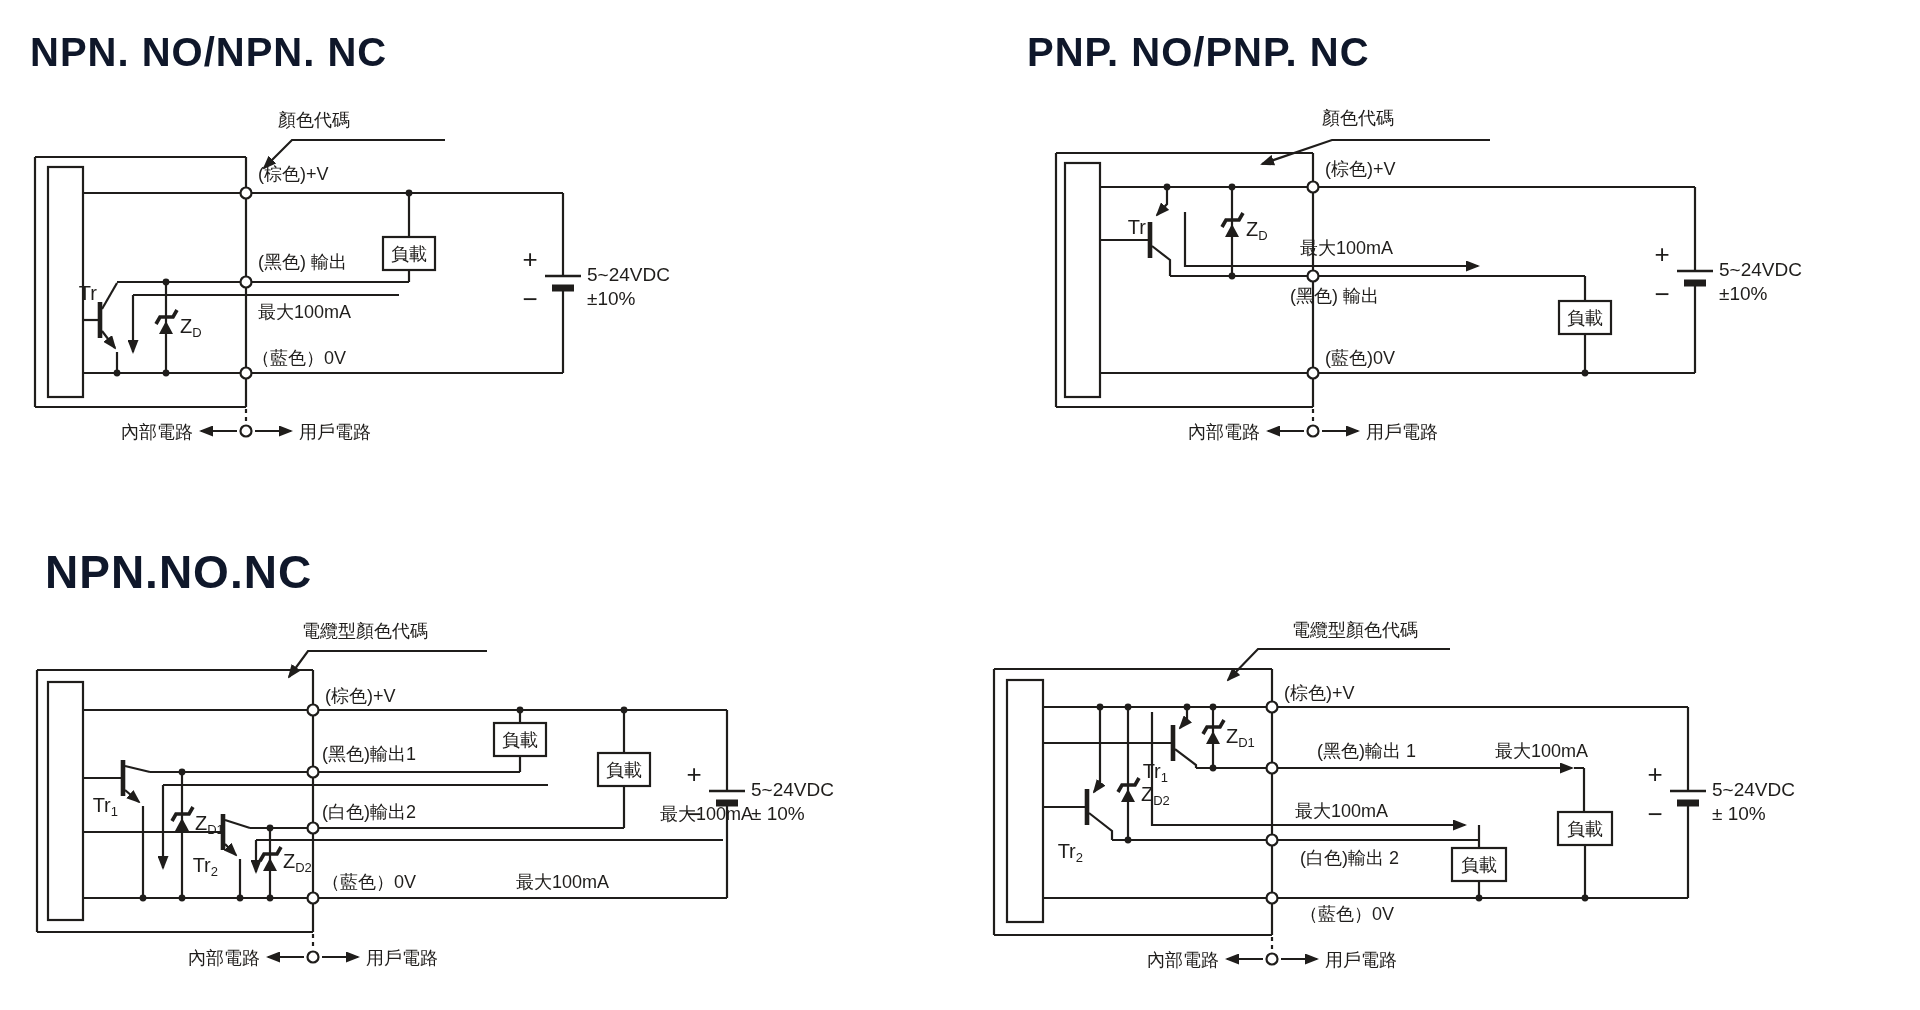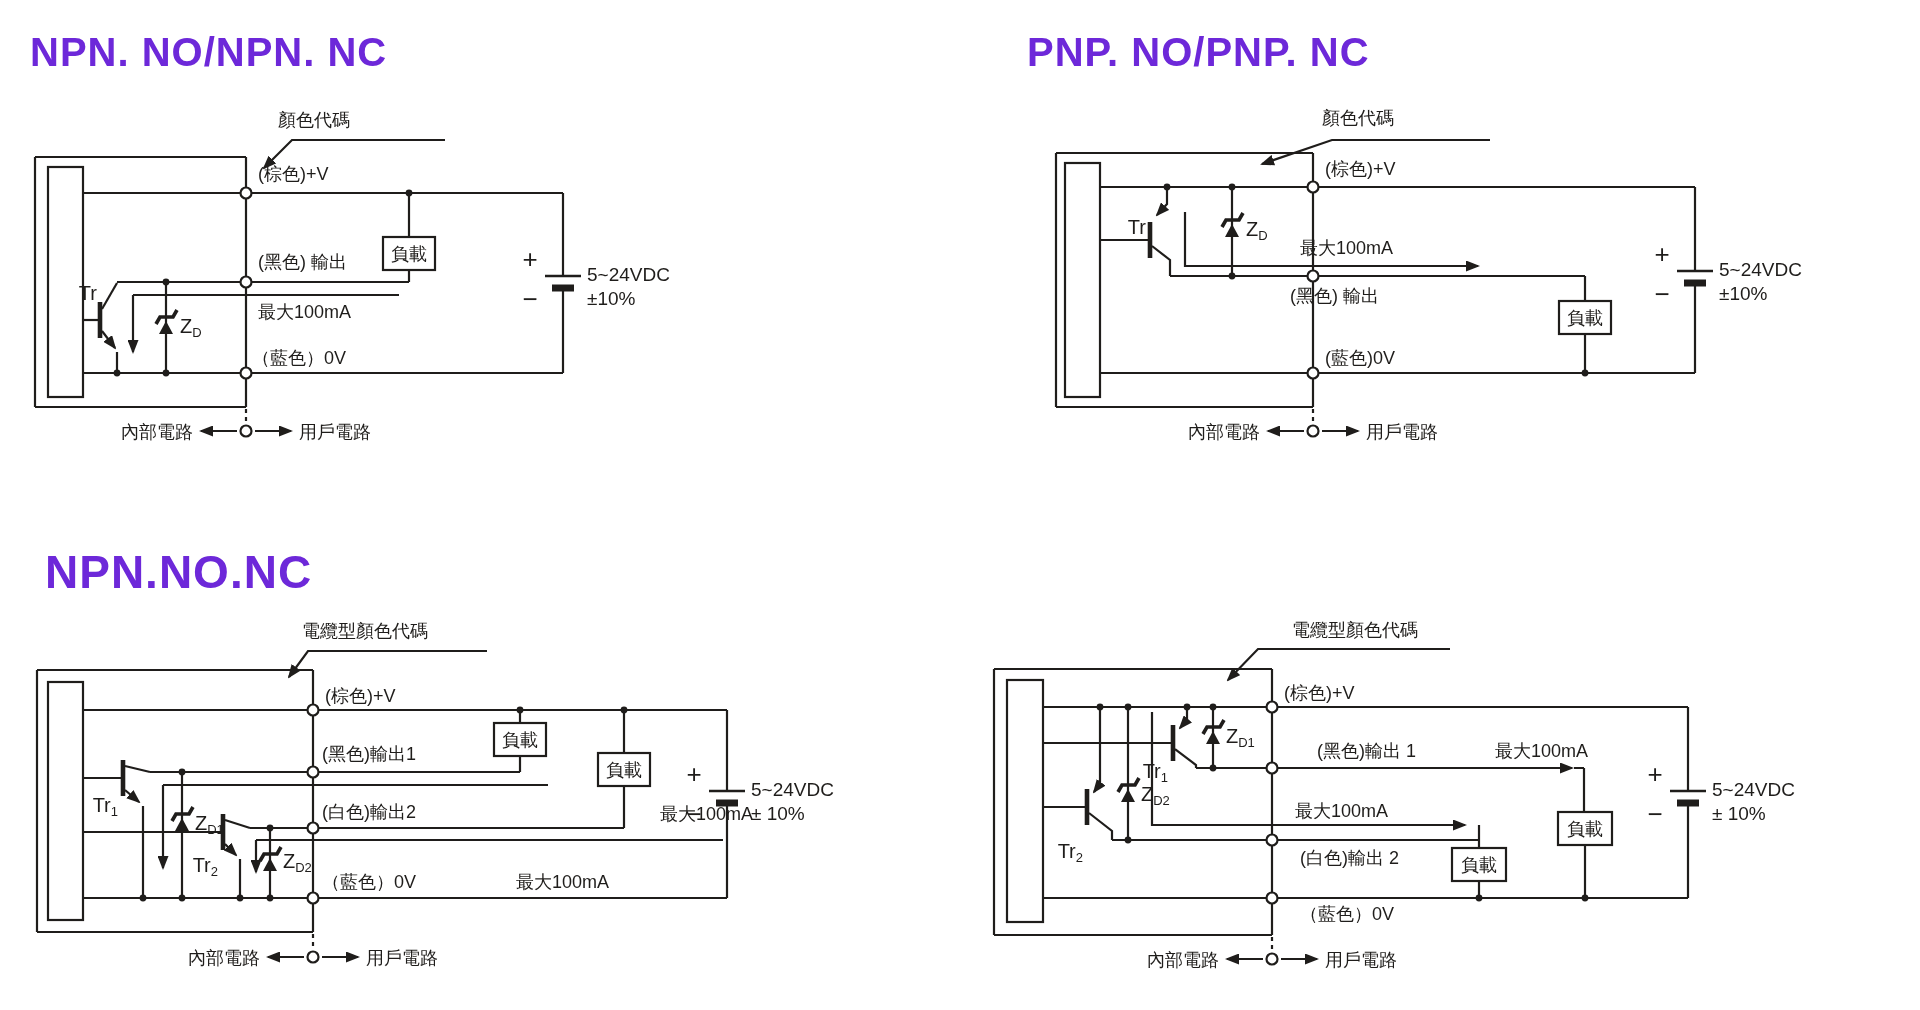"NPN. NO/NPN. NC" .ttl { color: #6d28d9 -> #0f172a }
